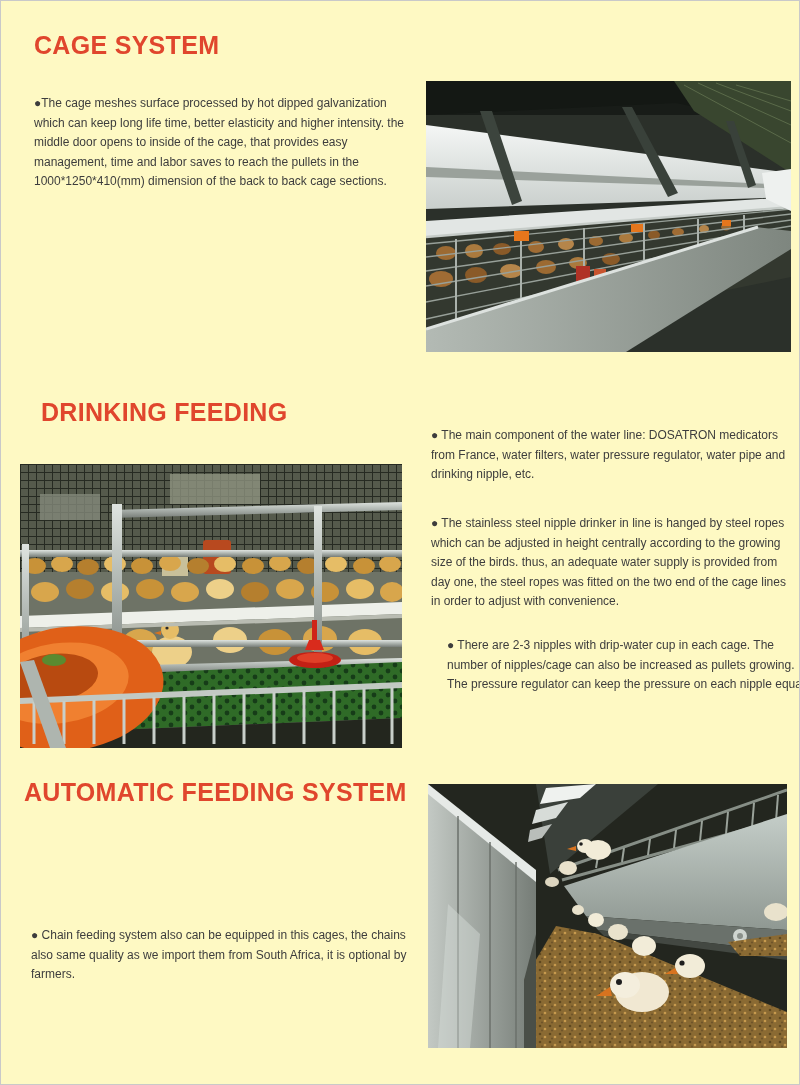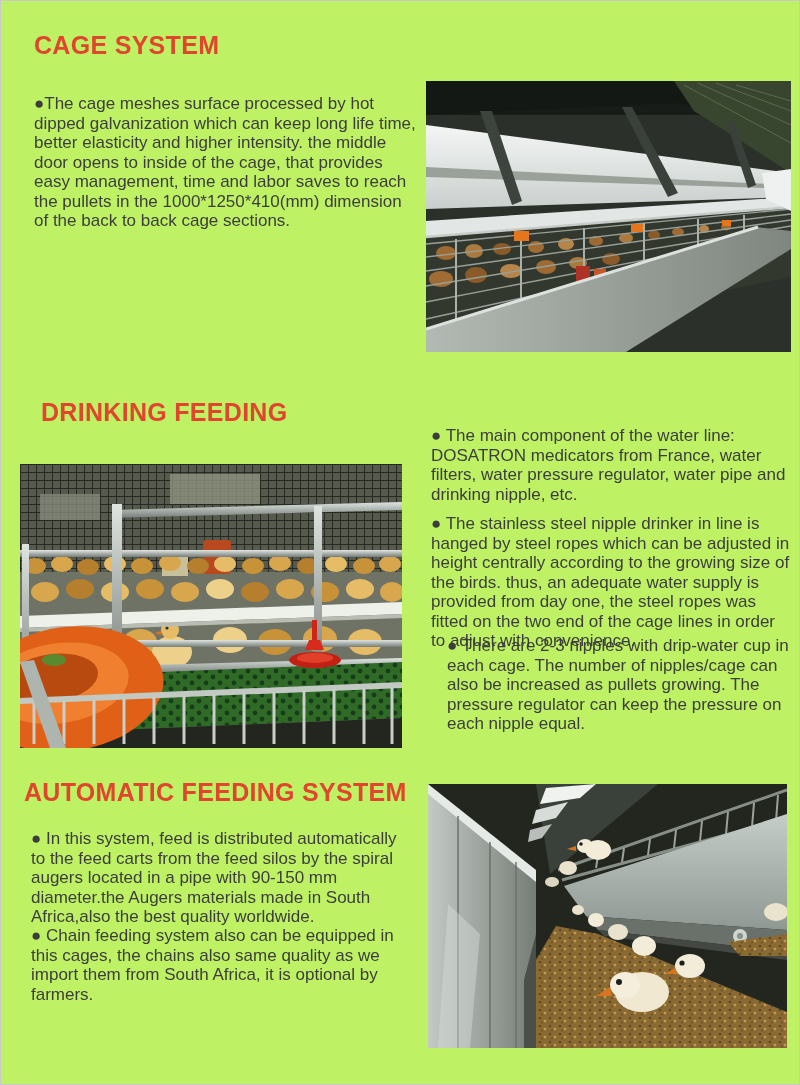"CAGE SYSTEM" .page { background: #bef264 -> #fef9c3 }
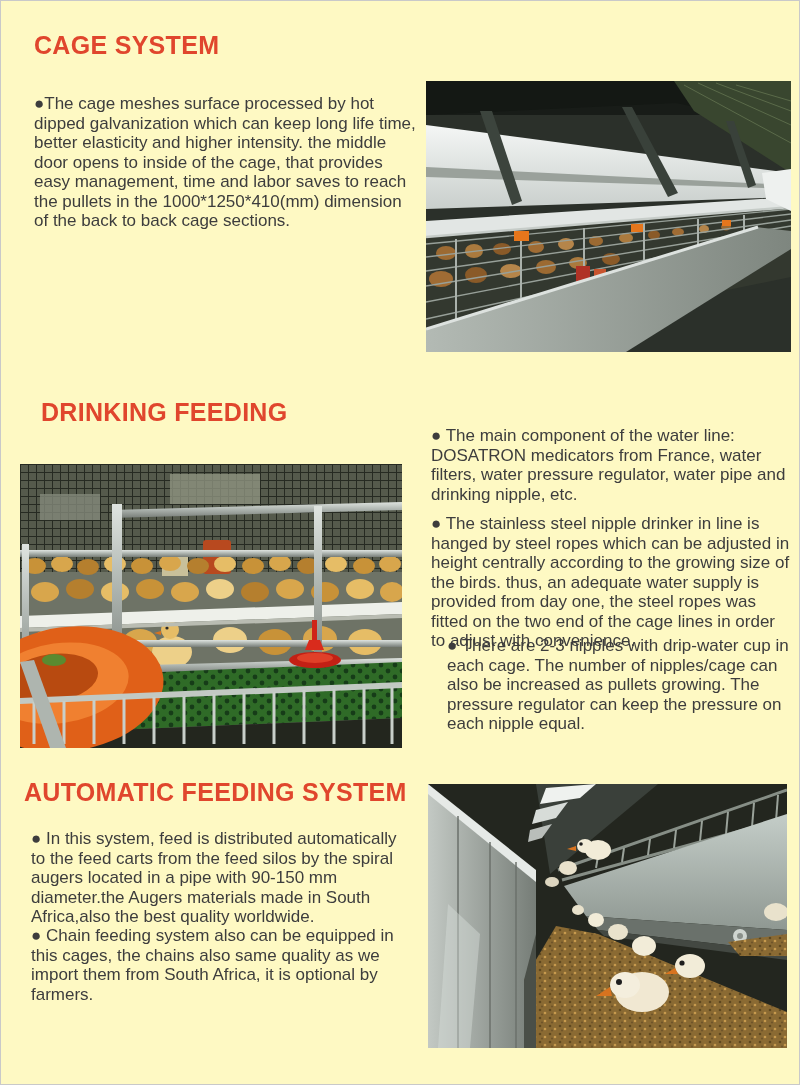"●The cage meshes surface processed" .para { font-size: 17px -> 12px }
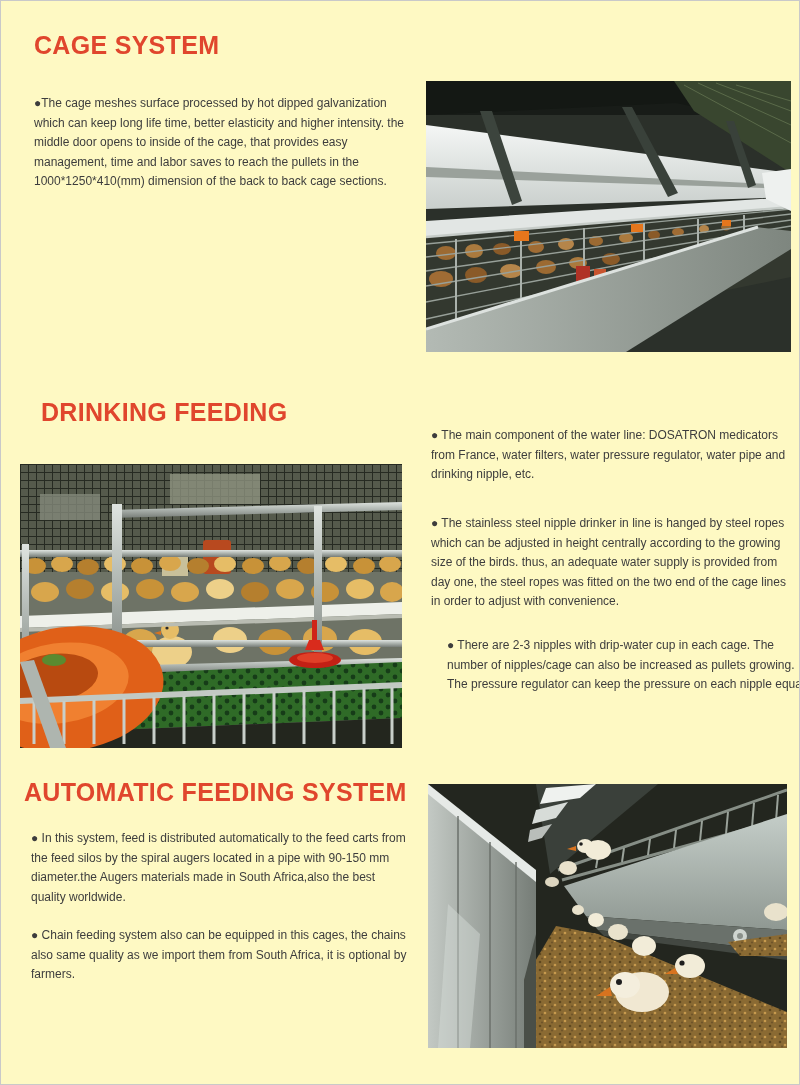"● In this system, feed" p.para { html: <p>● In this system, feed is distributed automatically to the feed carts from the feed silos by the spiral augers located in a pipe with 90-150 mm diameter.the Augers materials made in South Africa,also the best quality worldwide.</p> -> none }
